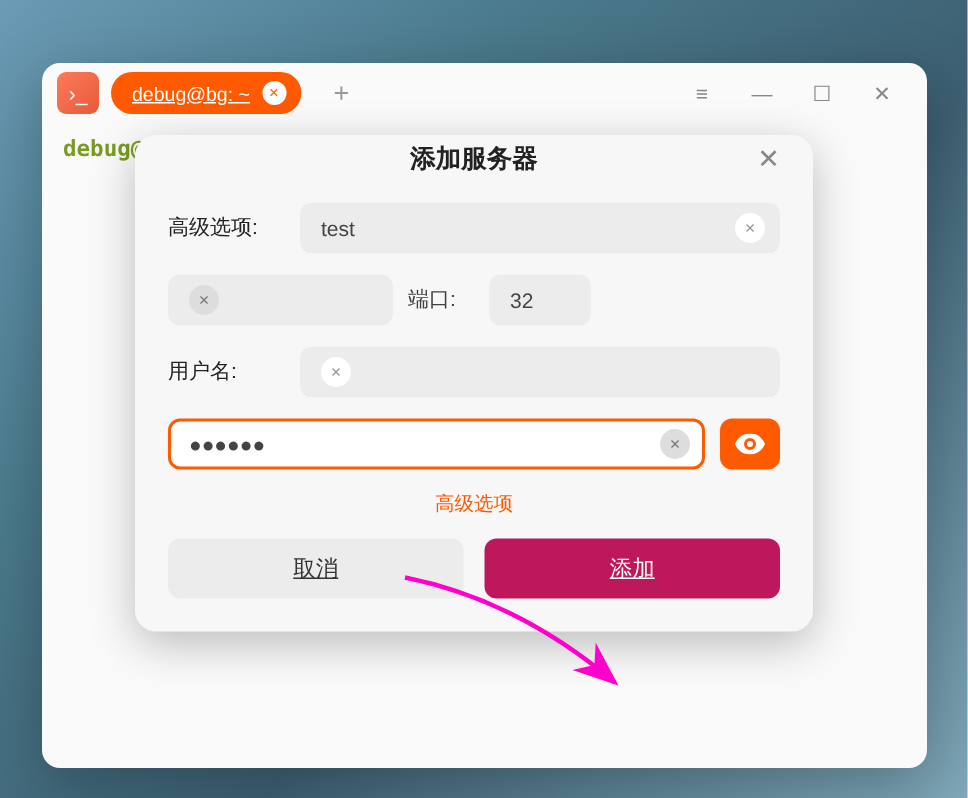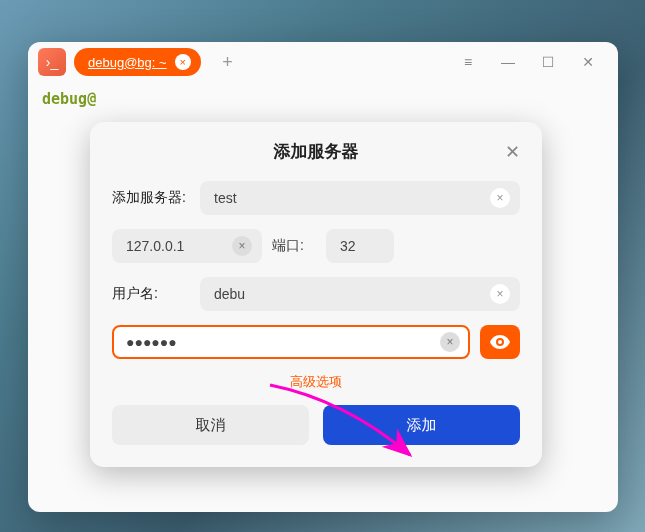"添加服务器" .dialog { margin-top: 32px -> none; padding: 18px 22px 22px -> 4px 22px 22px }
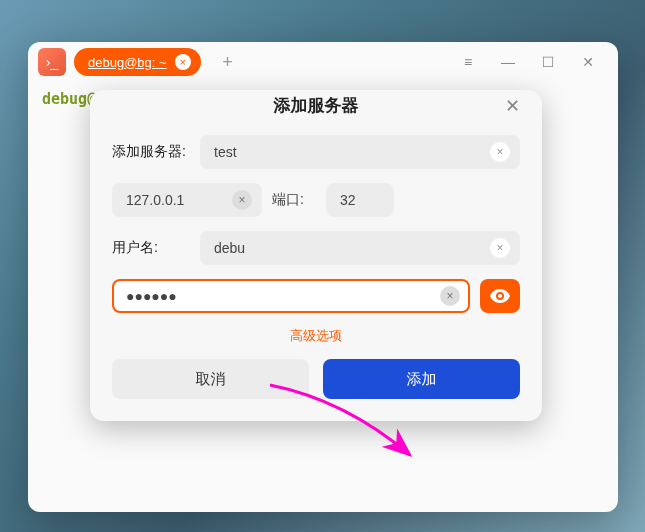"添加服务器:" span.label { text: 添加服务器 -> 高级选项 }
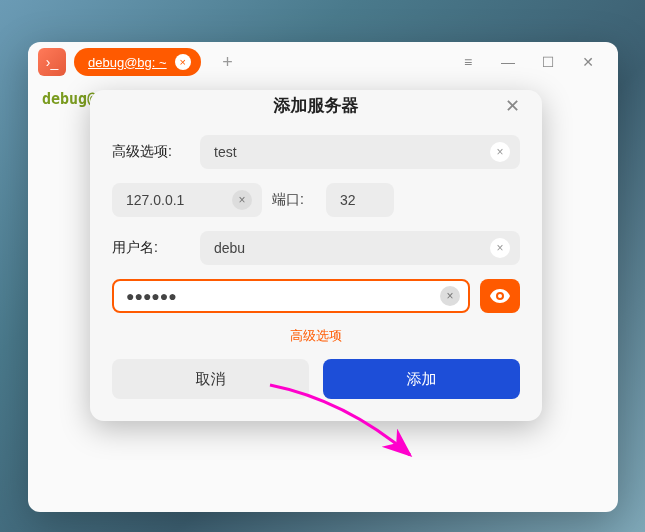"127.0.0.1" span.field-text { html: <span>127.0.0.1</span> -> none }
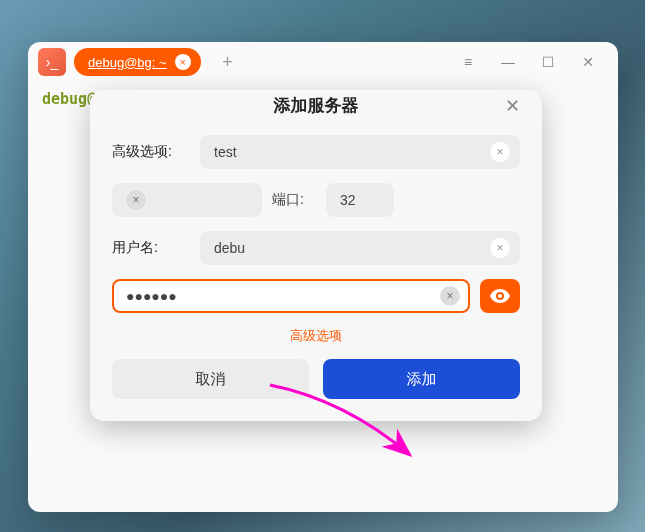"debu" span.field-text { html: <span>debu</span> -> none }
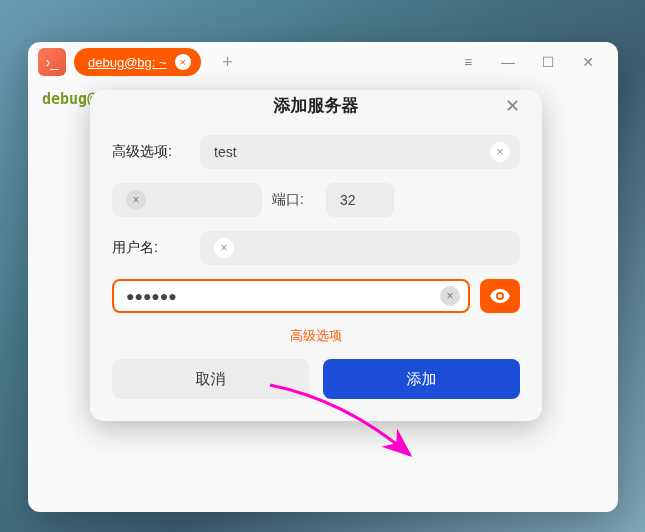"取消" .btn { text-decoration: none -> underline }
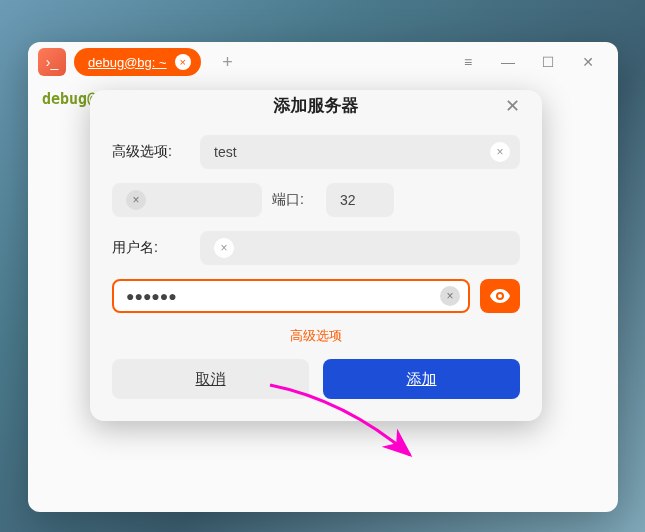"添加" .btn.primary { background: #1d4ed8 -> #be185d }
